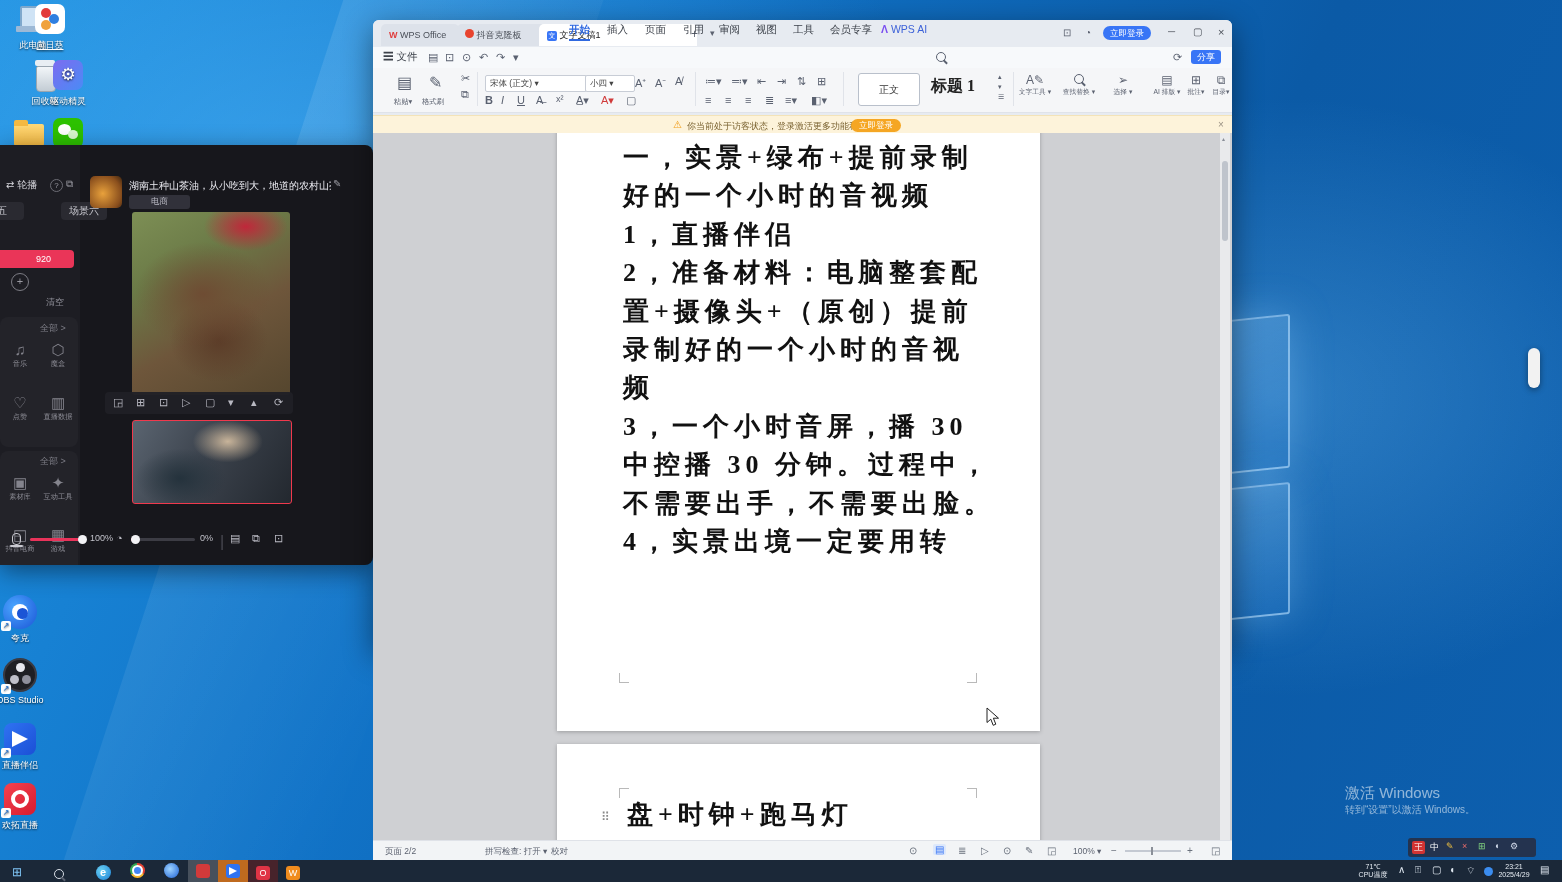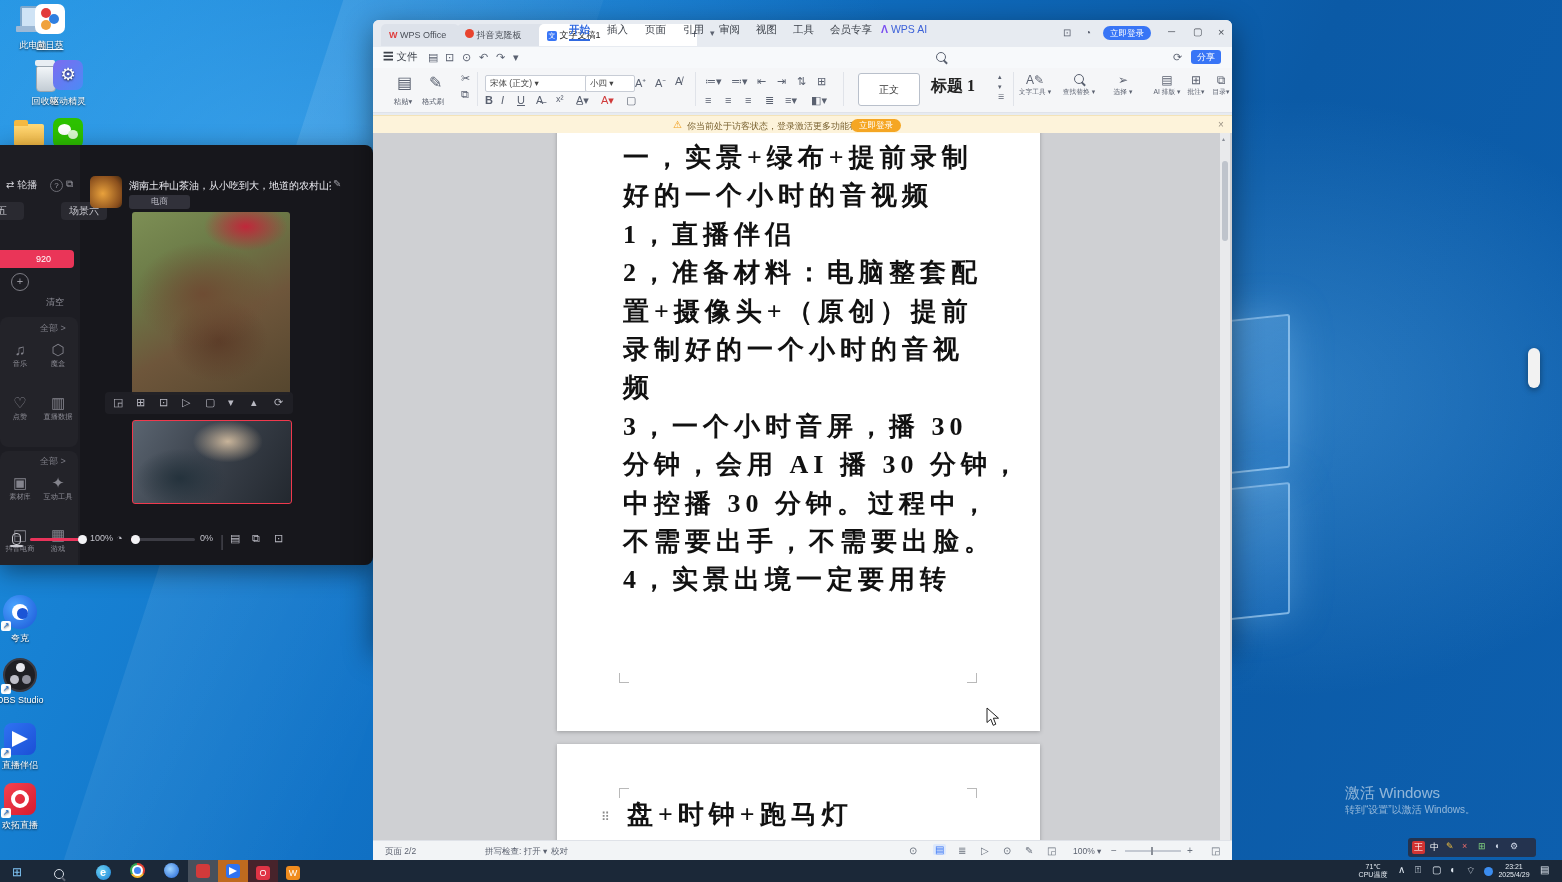"分钟，会用 AI 播 30 分钟，" div.docline { html: <div>分钟，会用 AI 播 30 分钟，</div> -> none }
